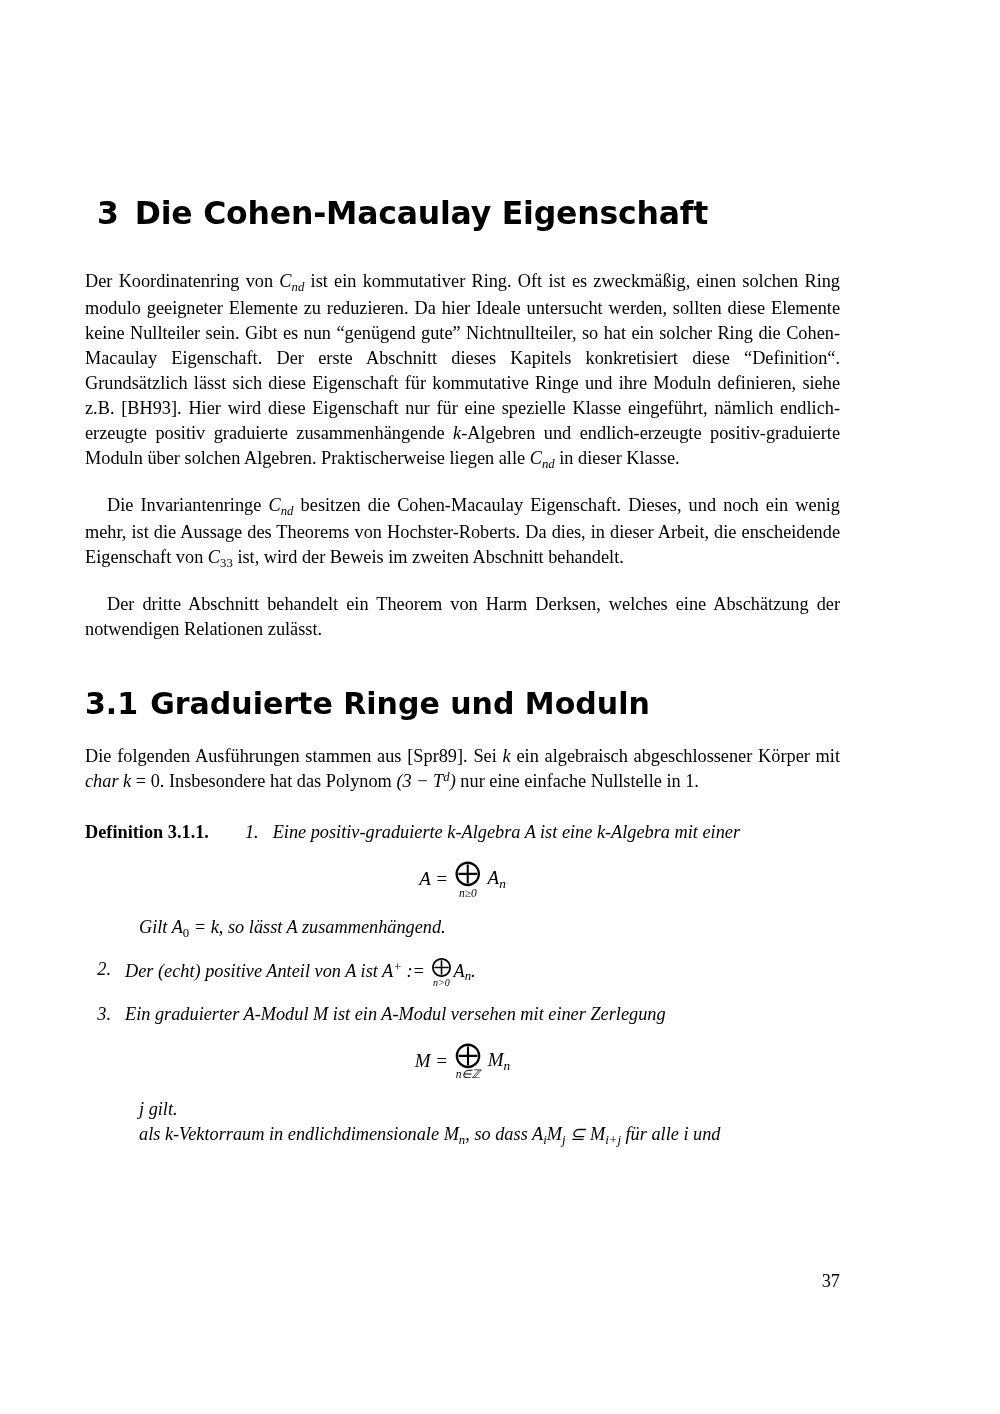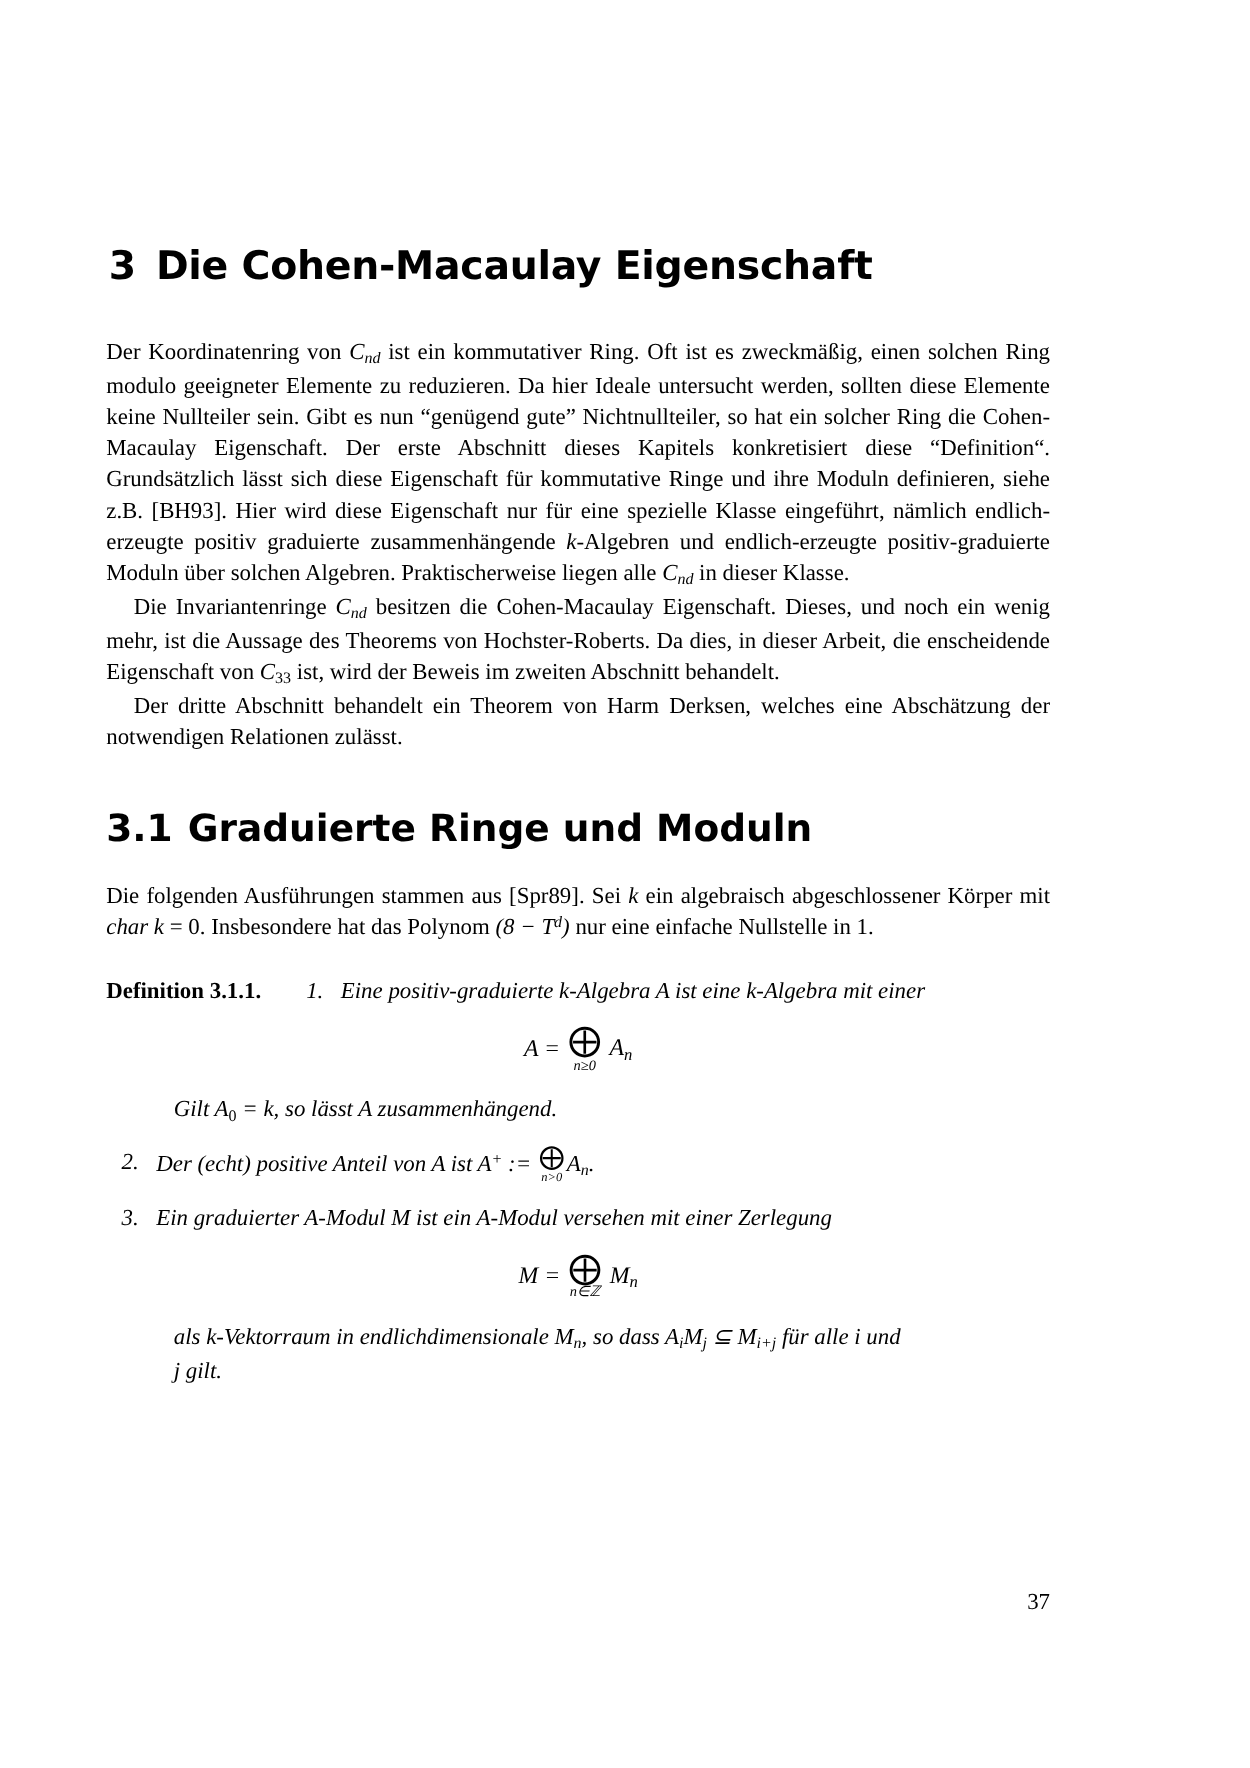"3 Die Cohen-Macaulay Eigenschaft" .chapter-title { margin: 0 0 36px 2px -> 0 0 36px 12px }
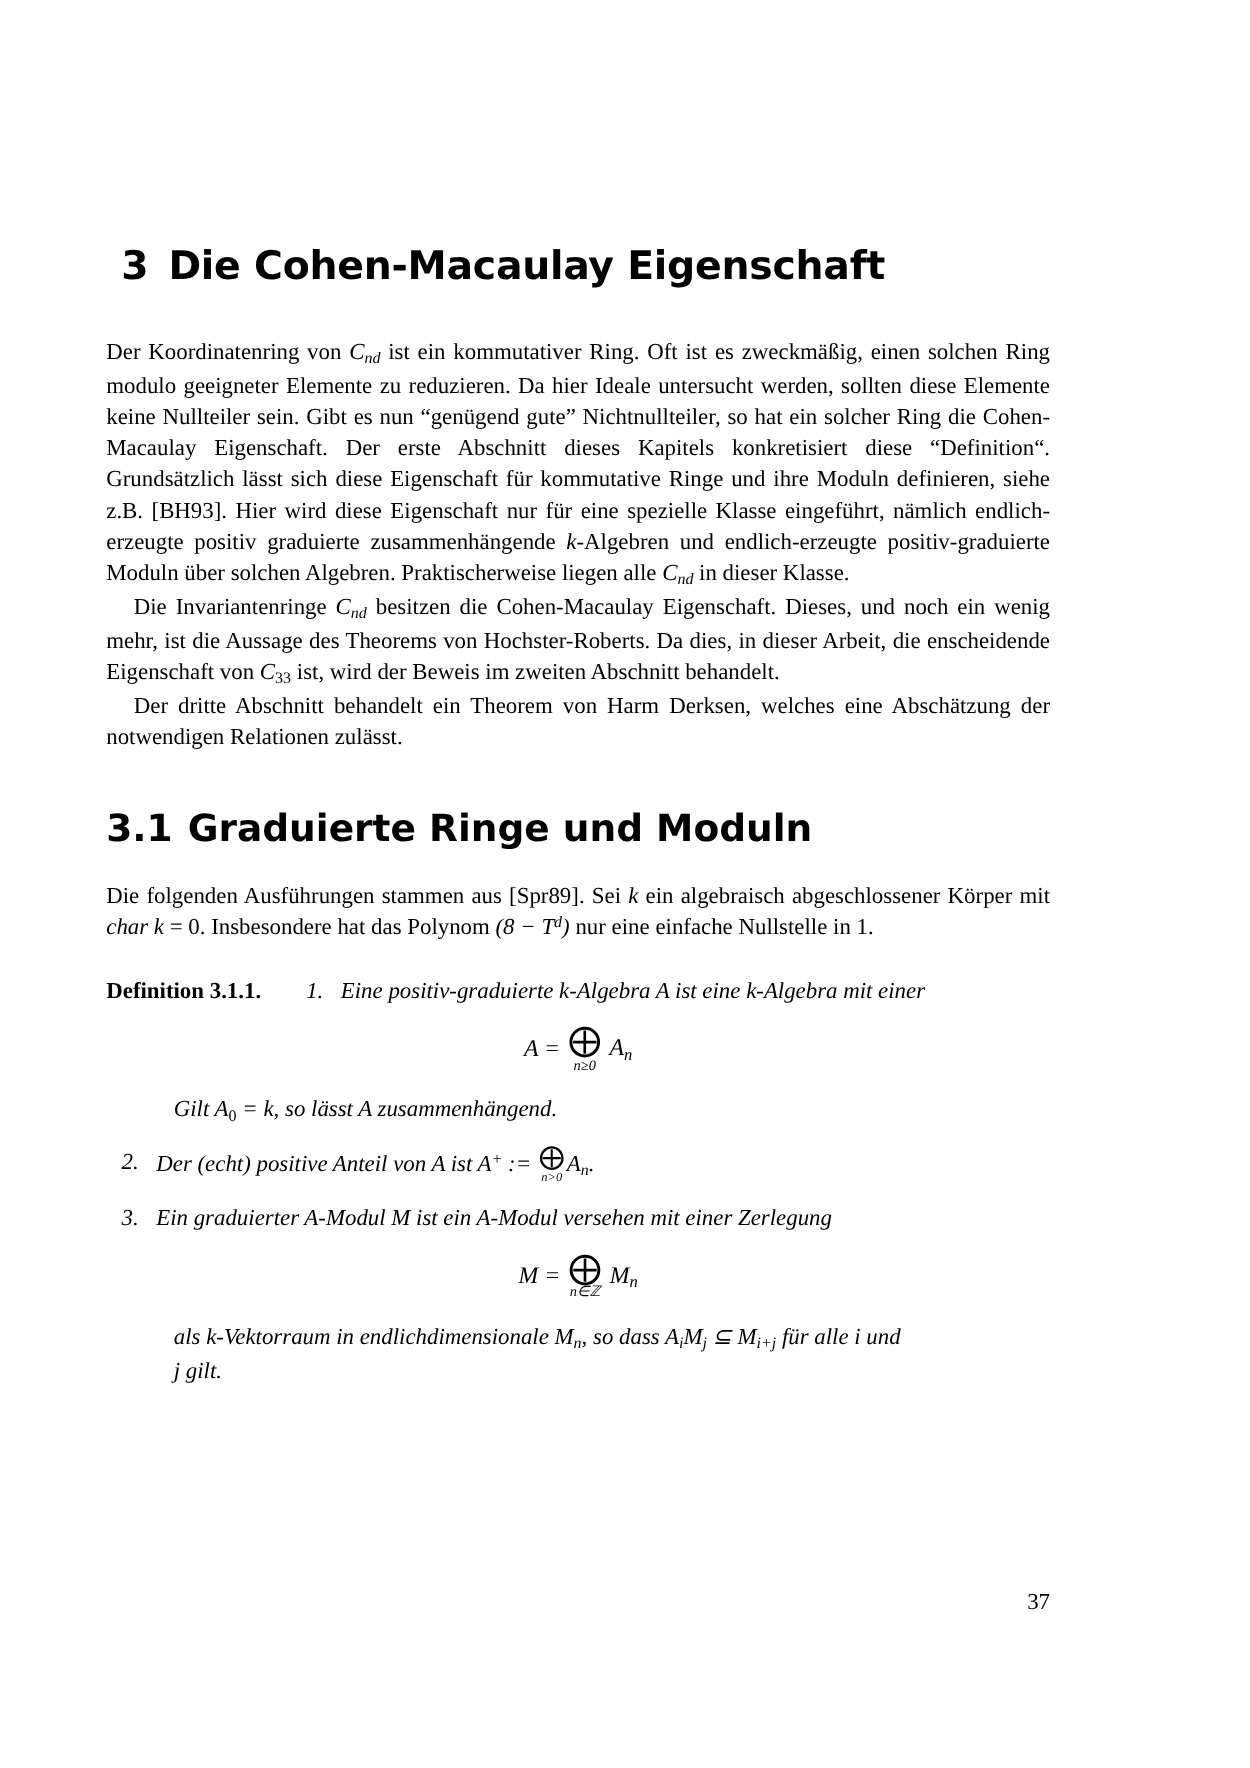"Die Invariantenringe Cnd besitzen die" p.body + p.body { margin-top: none -> 20px }
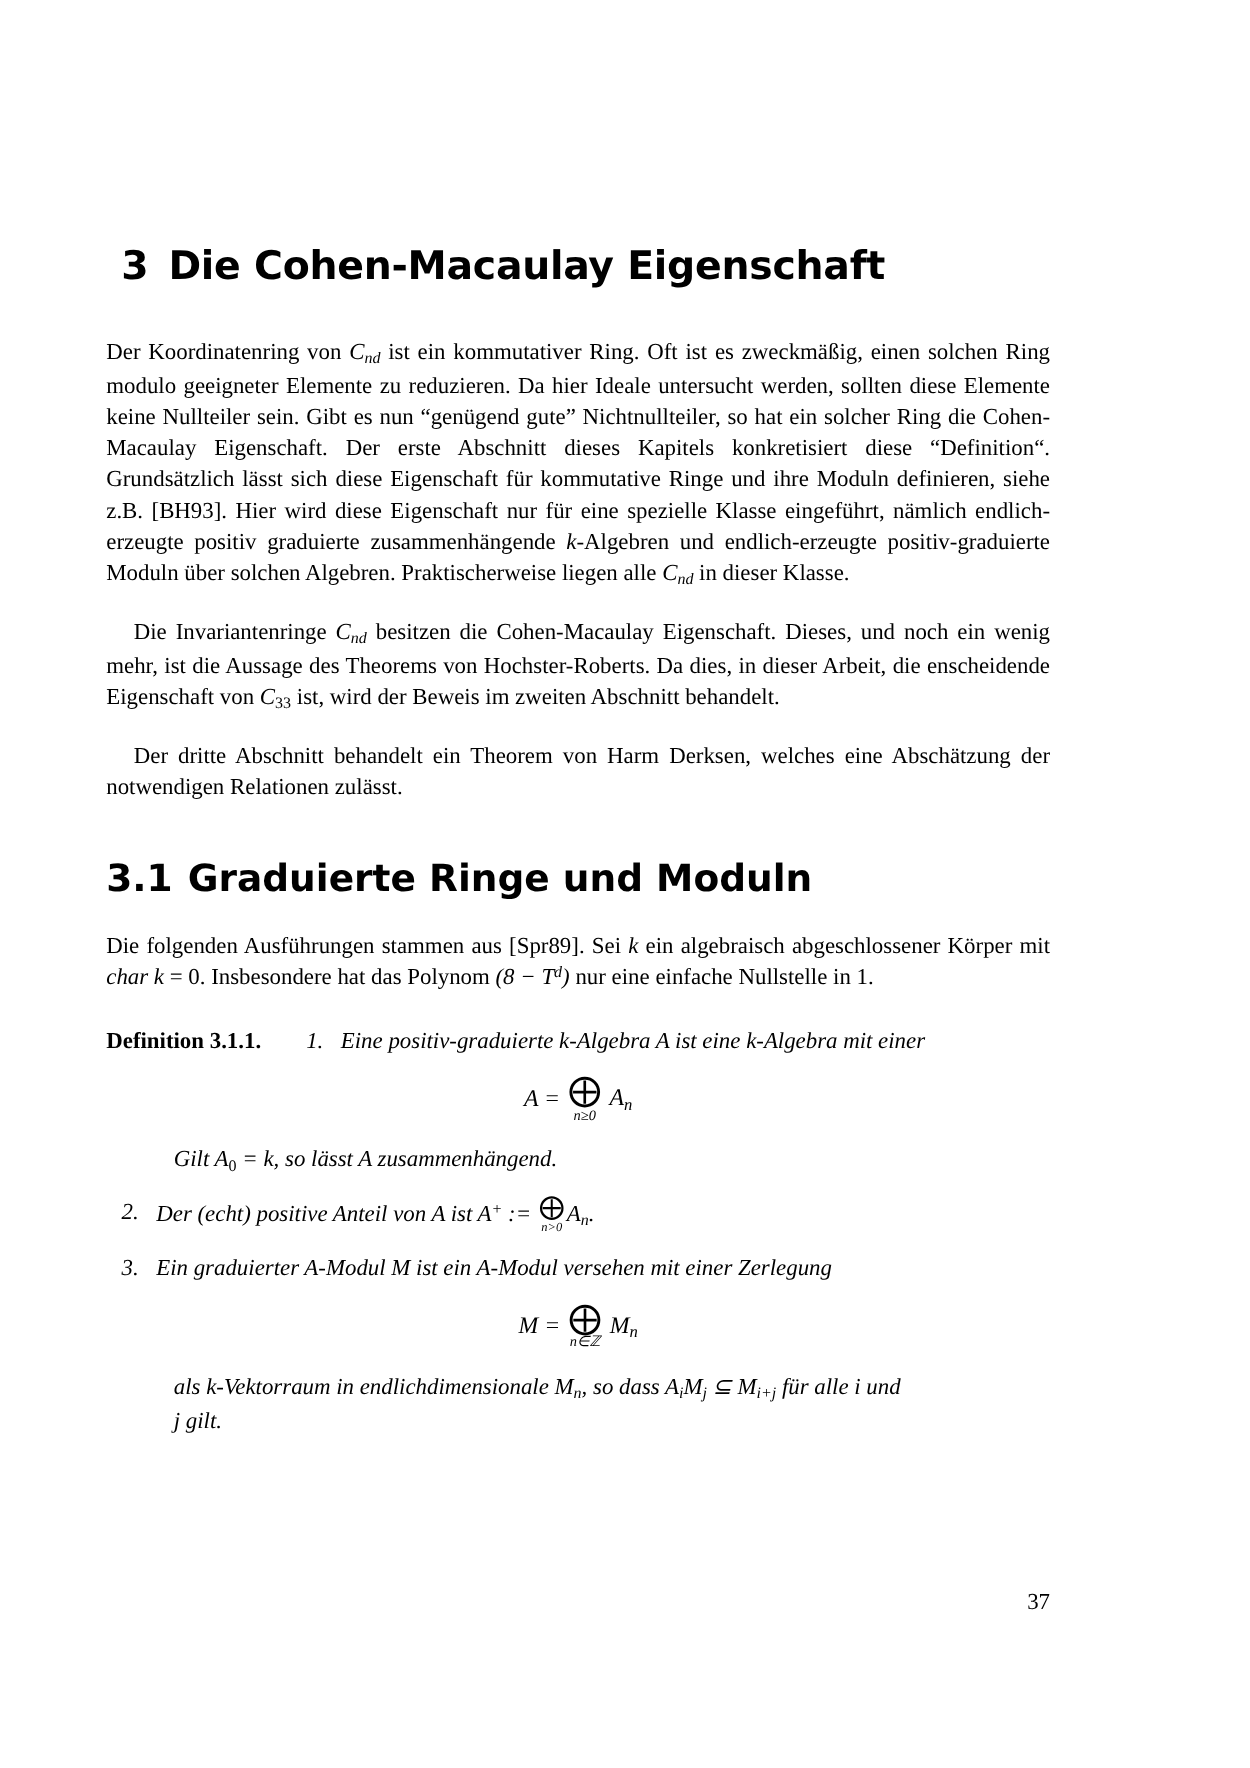"(8 − T" span { text: 8 -> 3 }
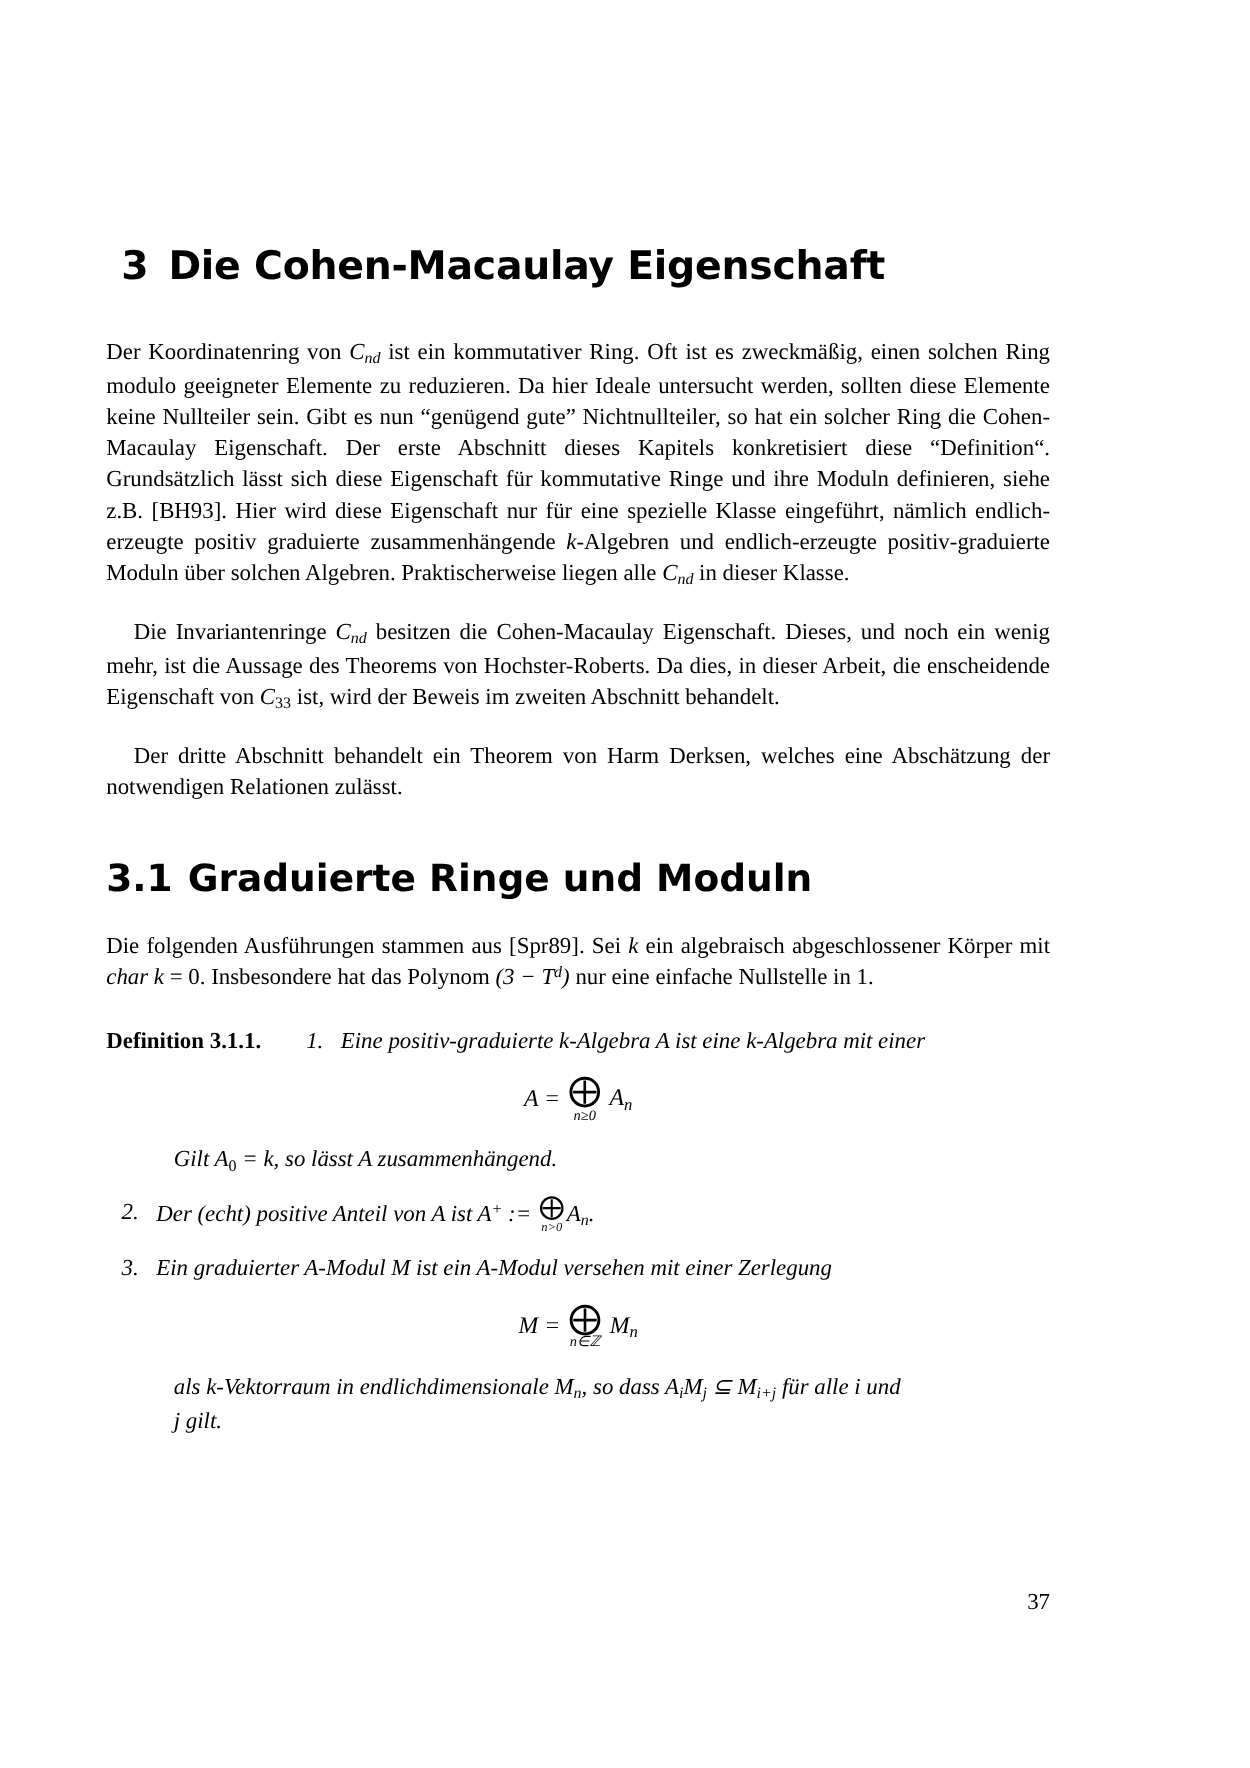"als k-Vektorraum in endlichdimensionale" div.indent-body { order: before "j gilt." -> after "j gilt." }
